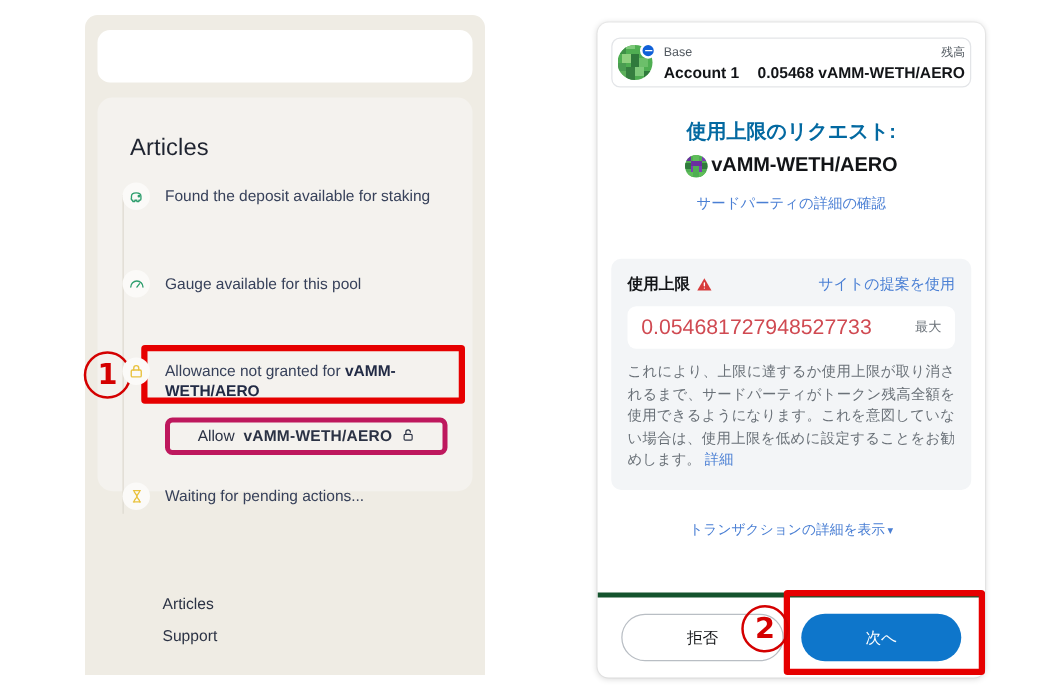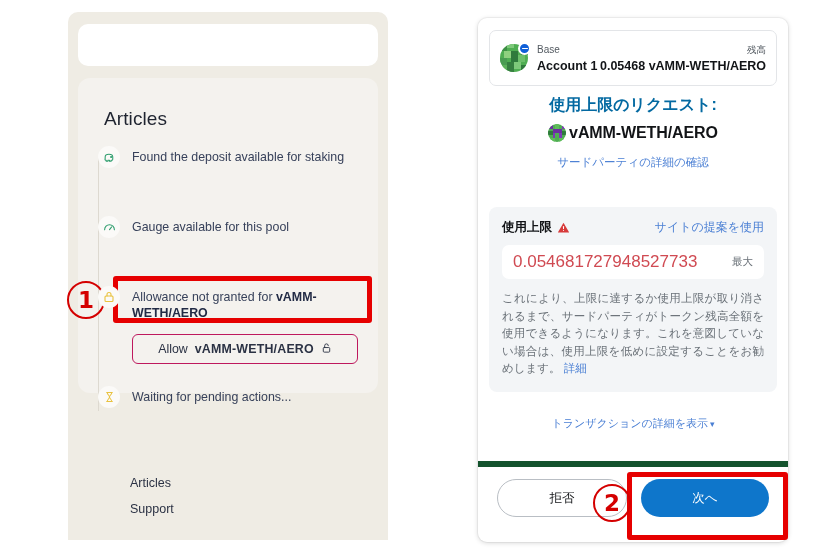"Base" .acct-card { height: 56px -> 40px; padding: 0 10px -> 0 4px }
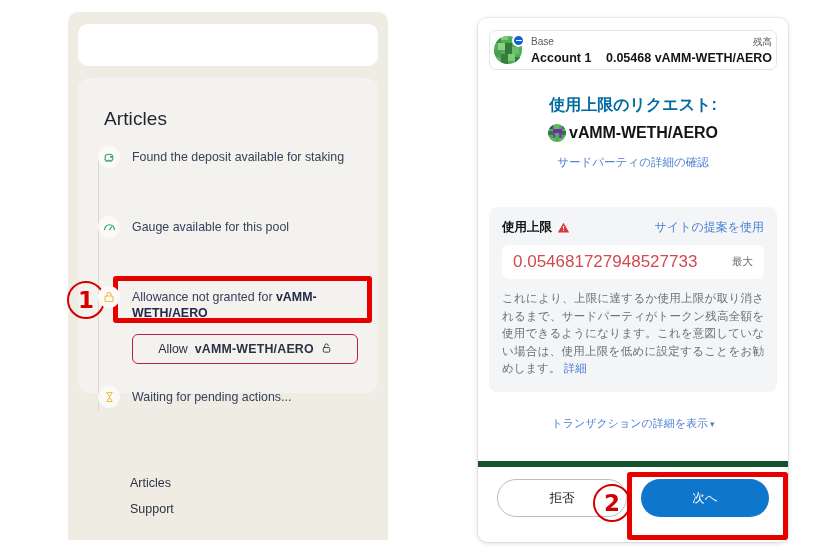"Allow" .allow-btn { border: 1px solid #be185d -> 4px solid #be185d }
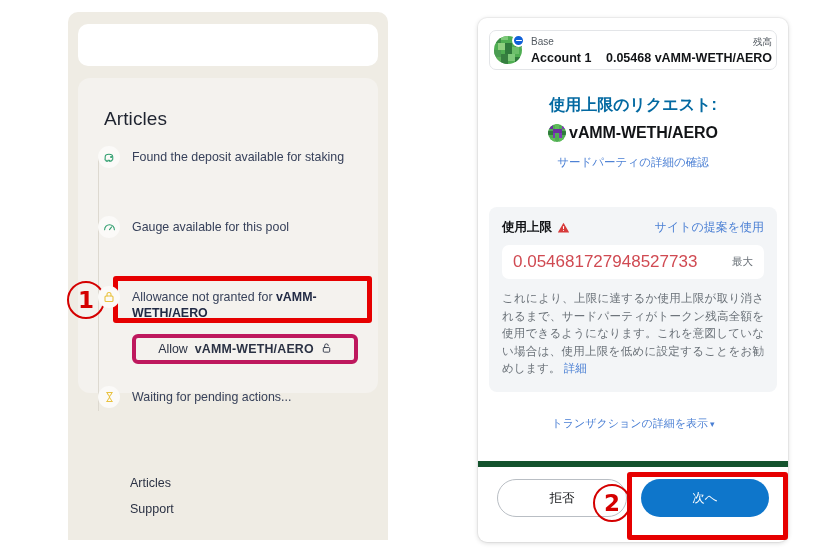"拒否" .footer { border-top: 6px solid #14532d -> 4px solid #14532d; bottom: 13px -> 0 }
